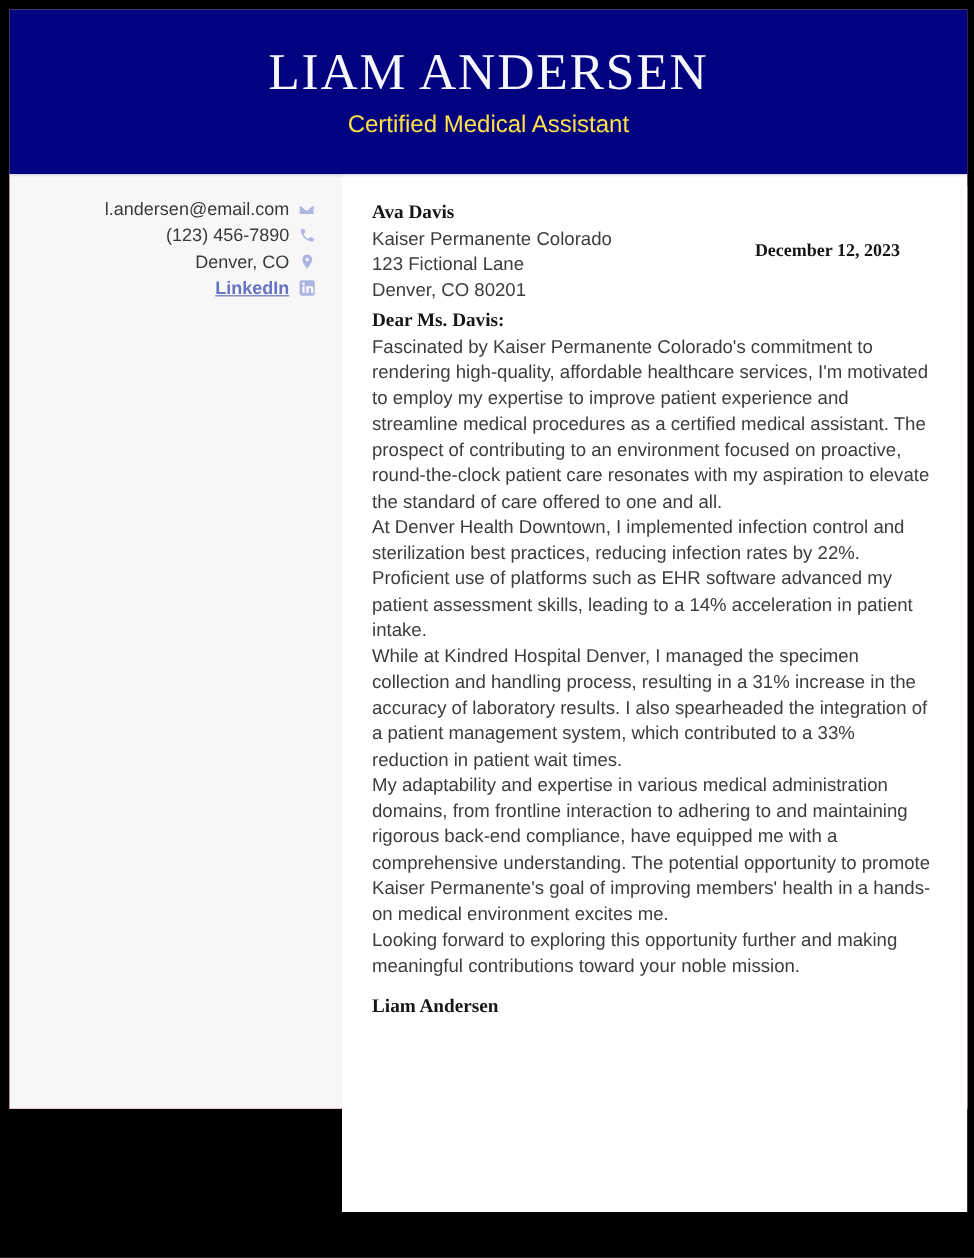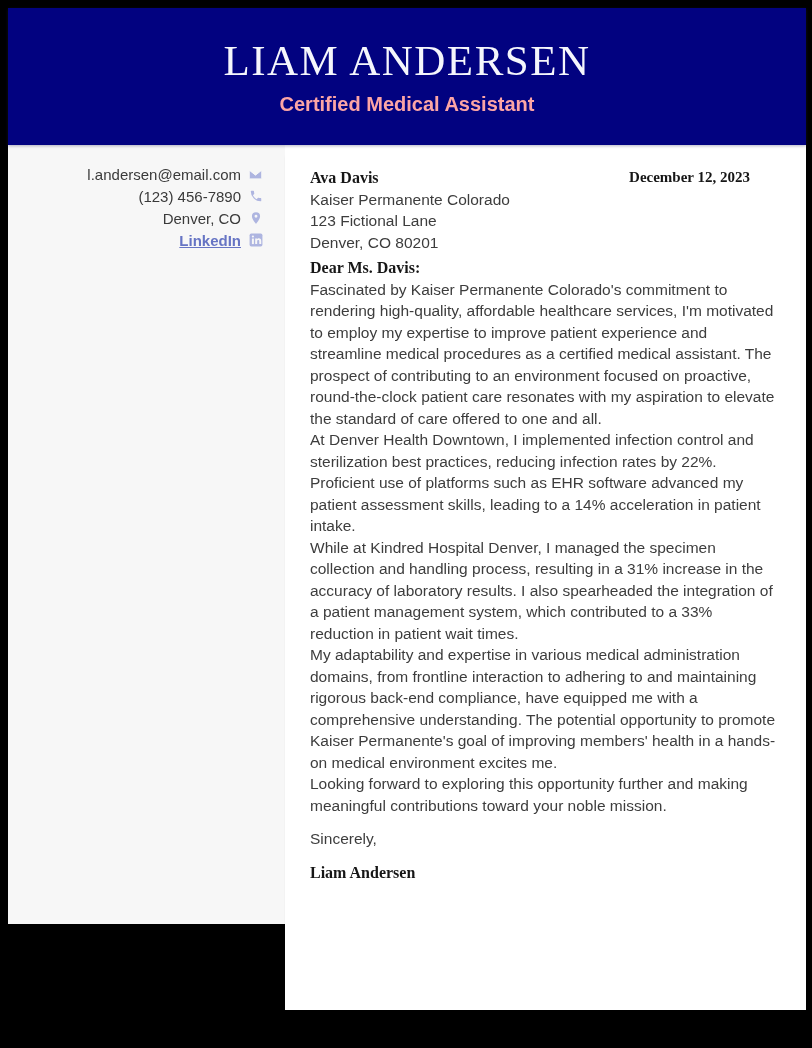"Certified Medical Assistant" .candidate-title { color: #fca5a5 -> #fde047; font-weight: 700 -> 400 }
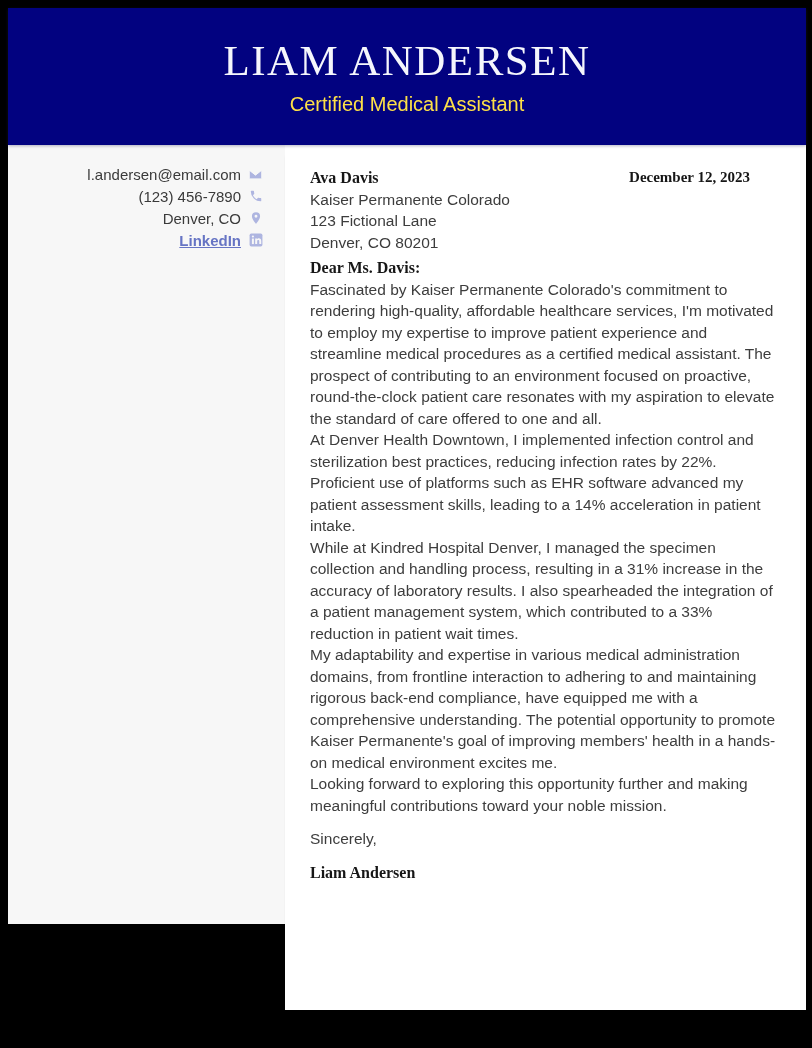"Ava Davis" .recipient-header { align-items: flex-start -> center }
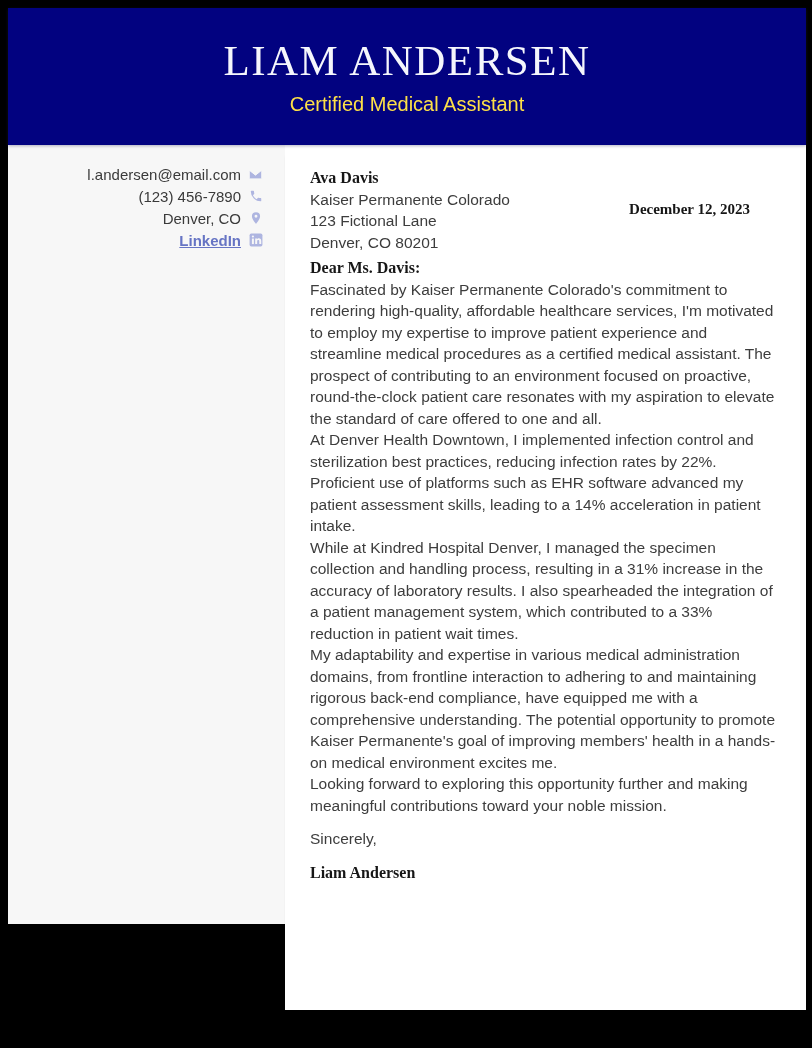"Sincerely," p.closing { html: <p>Sincerely,</p> -> none }
